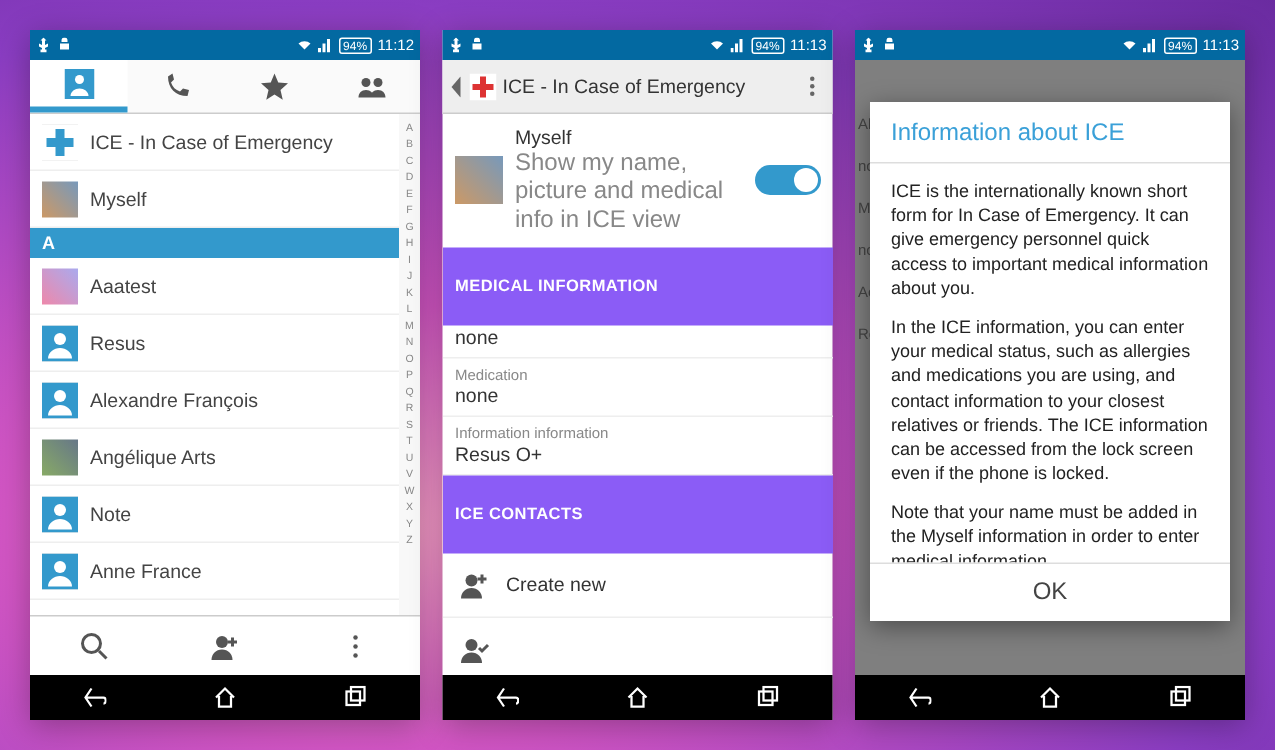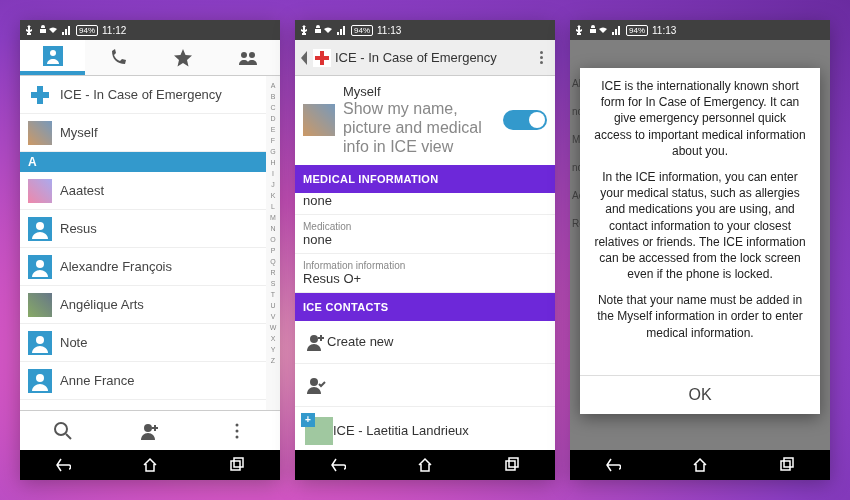"94%" .statusbar { background: #404040 -> #0369a1; justify-content: none -> space-between }
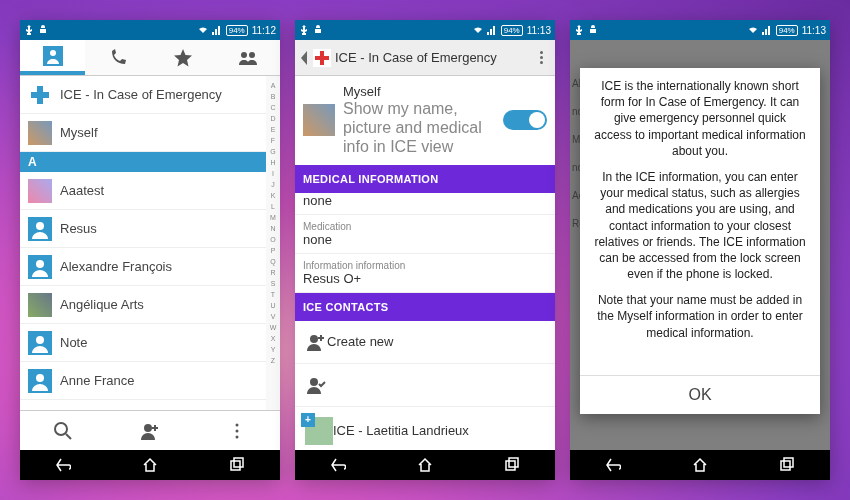"Information about ICE" div.dlg-title { html: none -> <div>Information about ICE</div> }
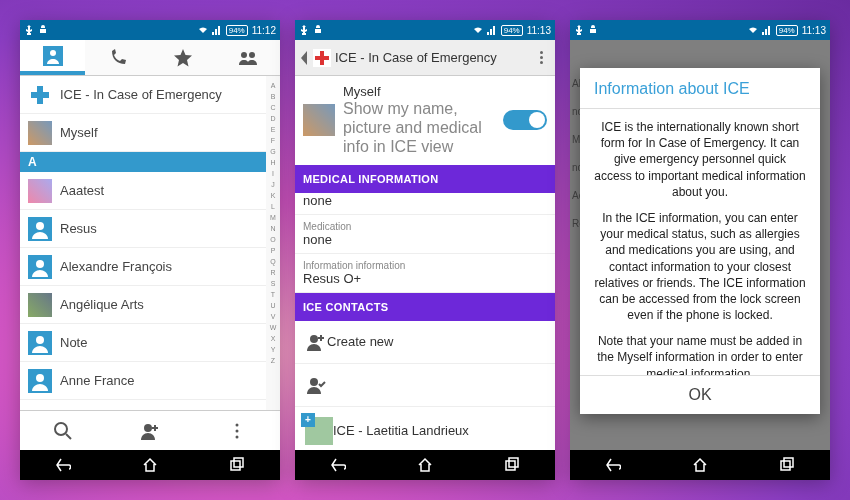"ICE is the internationally known" .dlg-body p { text-align: center -> none }
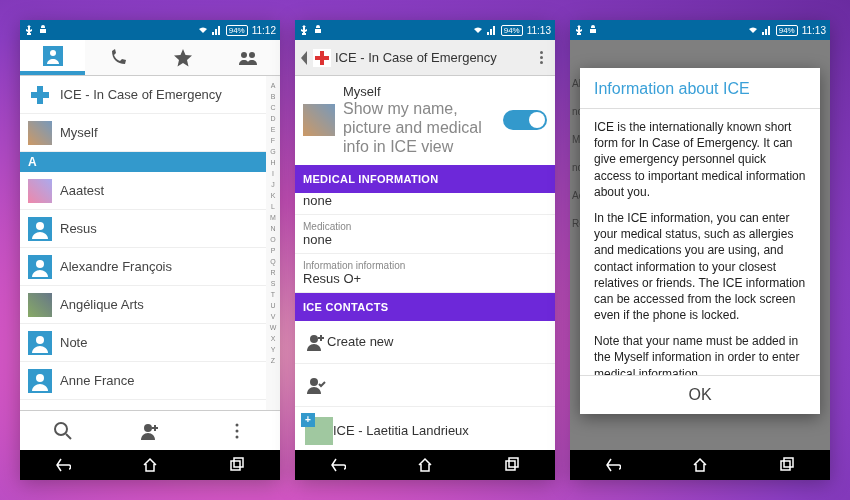"MEDICAL INFORMATION" .sec-head { background: #6d28d9 -> #8b5cf6; padding: 8px 8px -> 20px 8px }
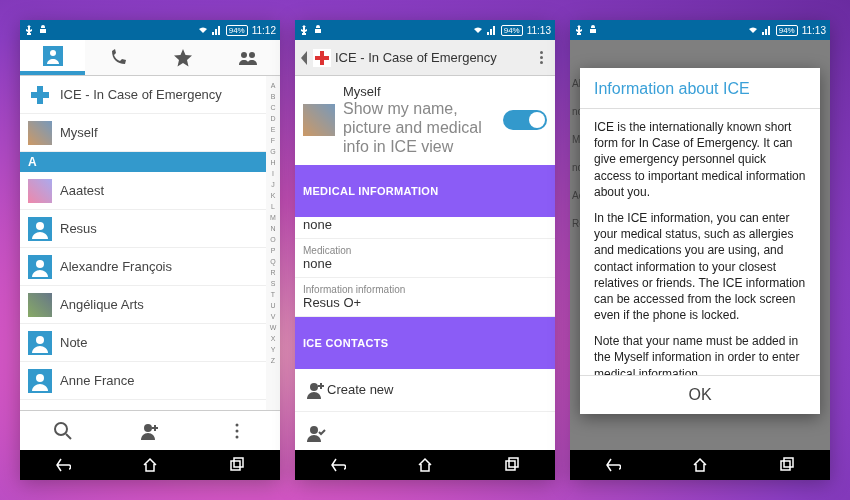"Create new" .ice-row { gap: none -> 10px }
